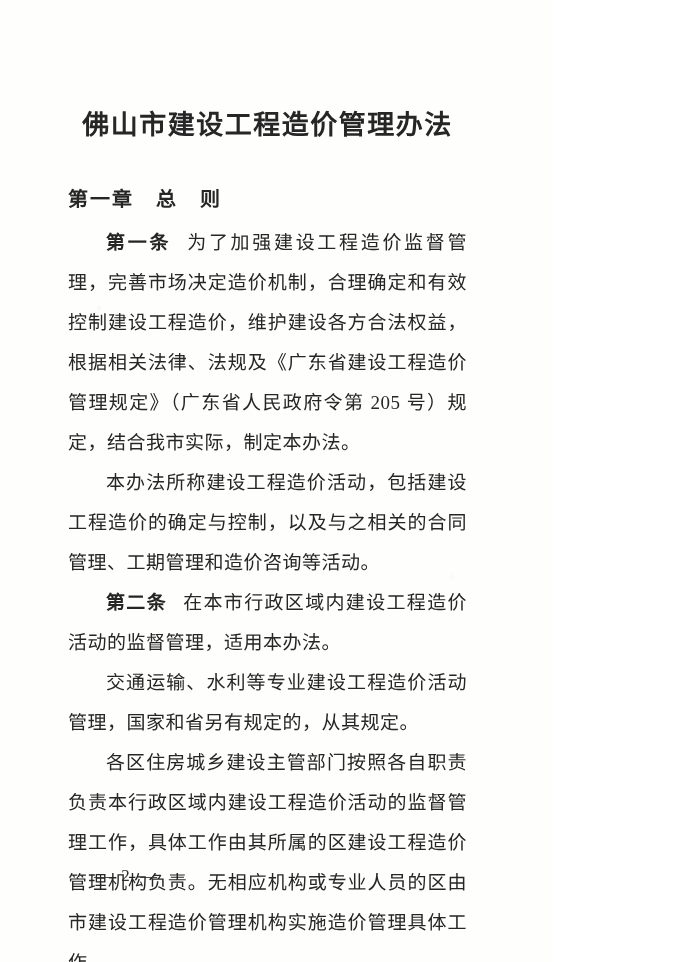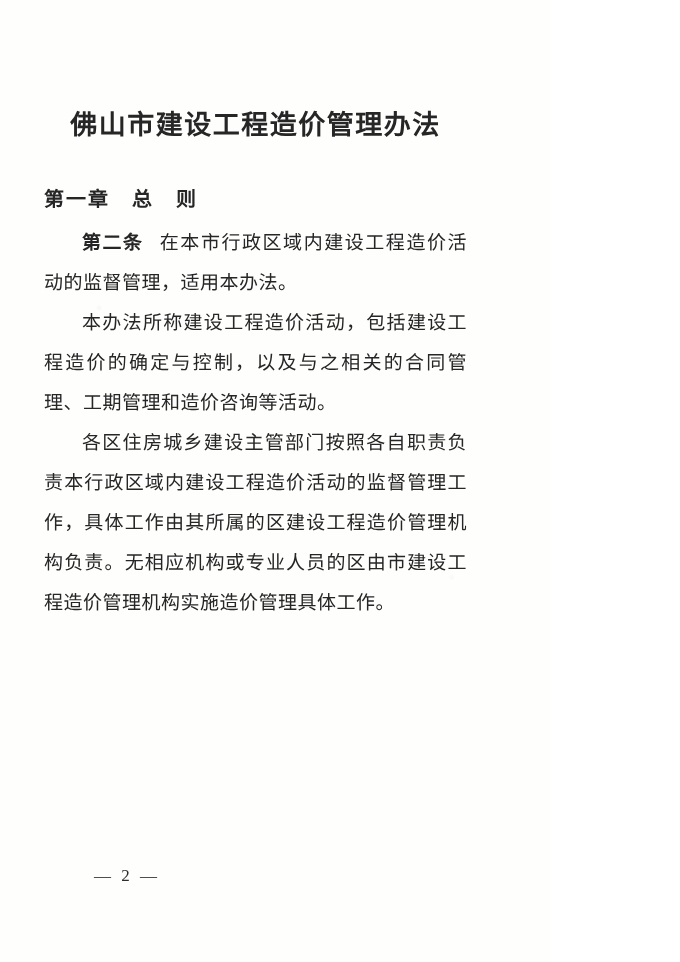"佛山市建设工程造价管理办法" .page { padding: 108px 84px 0 44px -> 108px 84px 0 68px }
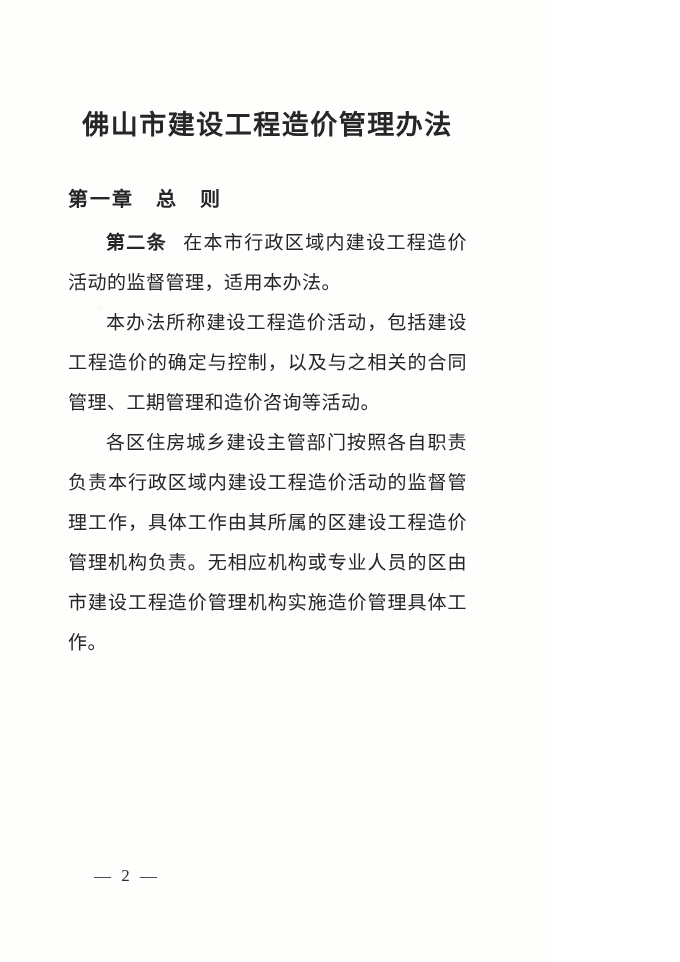"第一条" p { html: none -> <p> <span>第一条</span><span>为了加强建设工程造价监督管理，完善市场决定造价机制，合理确定和有效控制建设工程造价，维护建设各方合法权益，根据相关法律、法规及《广东省建设工程造价管理规定》（广东省人民政府令第 205 号）规定，结合我市实际，制定本办法。</span> </p> }
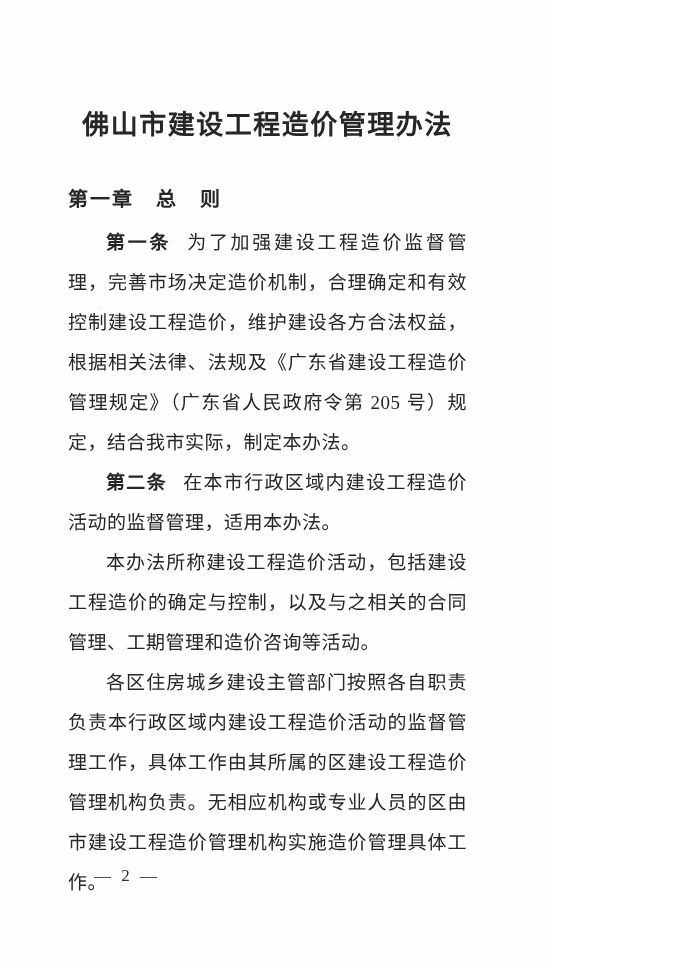"第二条 在本市行政区域内建设工程造价活动的监督管理，适用本办法。" p { order: before "本办法所称建设工程造价活动，包括建设工程造价的确定与控制，以及与之相关的合同管理" -> after "本办法所称建设工程造价活动，包括建设工程造价的确定与控制，以及与之相关的合同管理" }
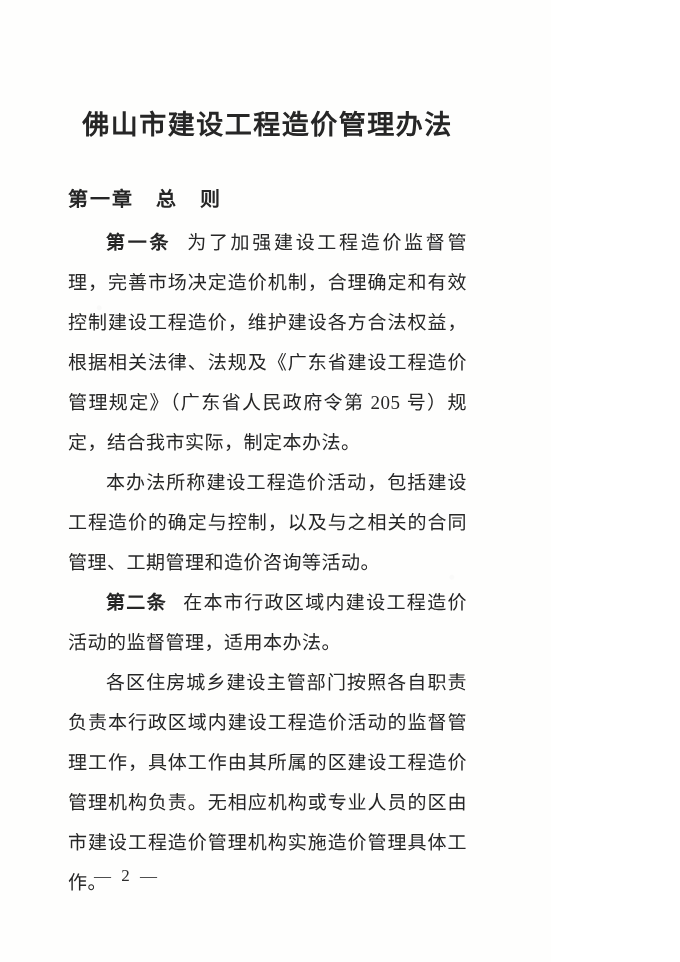"交通运输、水利等专业建设工程造价活动管理，国家和省另有规定的，从其规定。" p { html: none -> <p> <span>交通运输、水利等专业建设工程造价活动管理，国家和省另有规定的，从其规定。</span> </p> }
